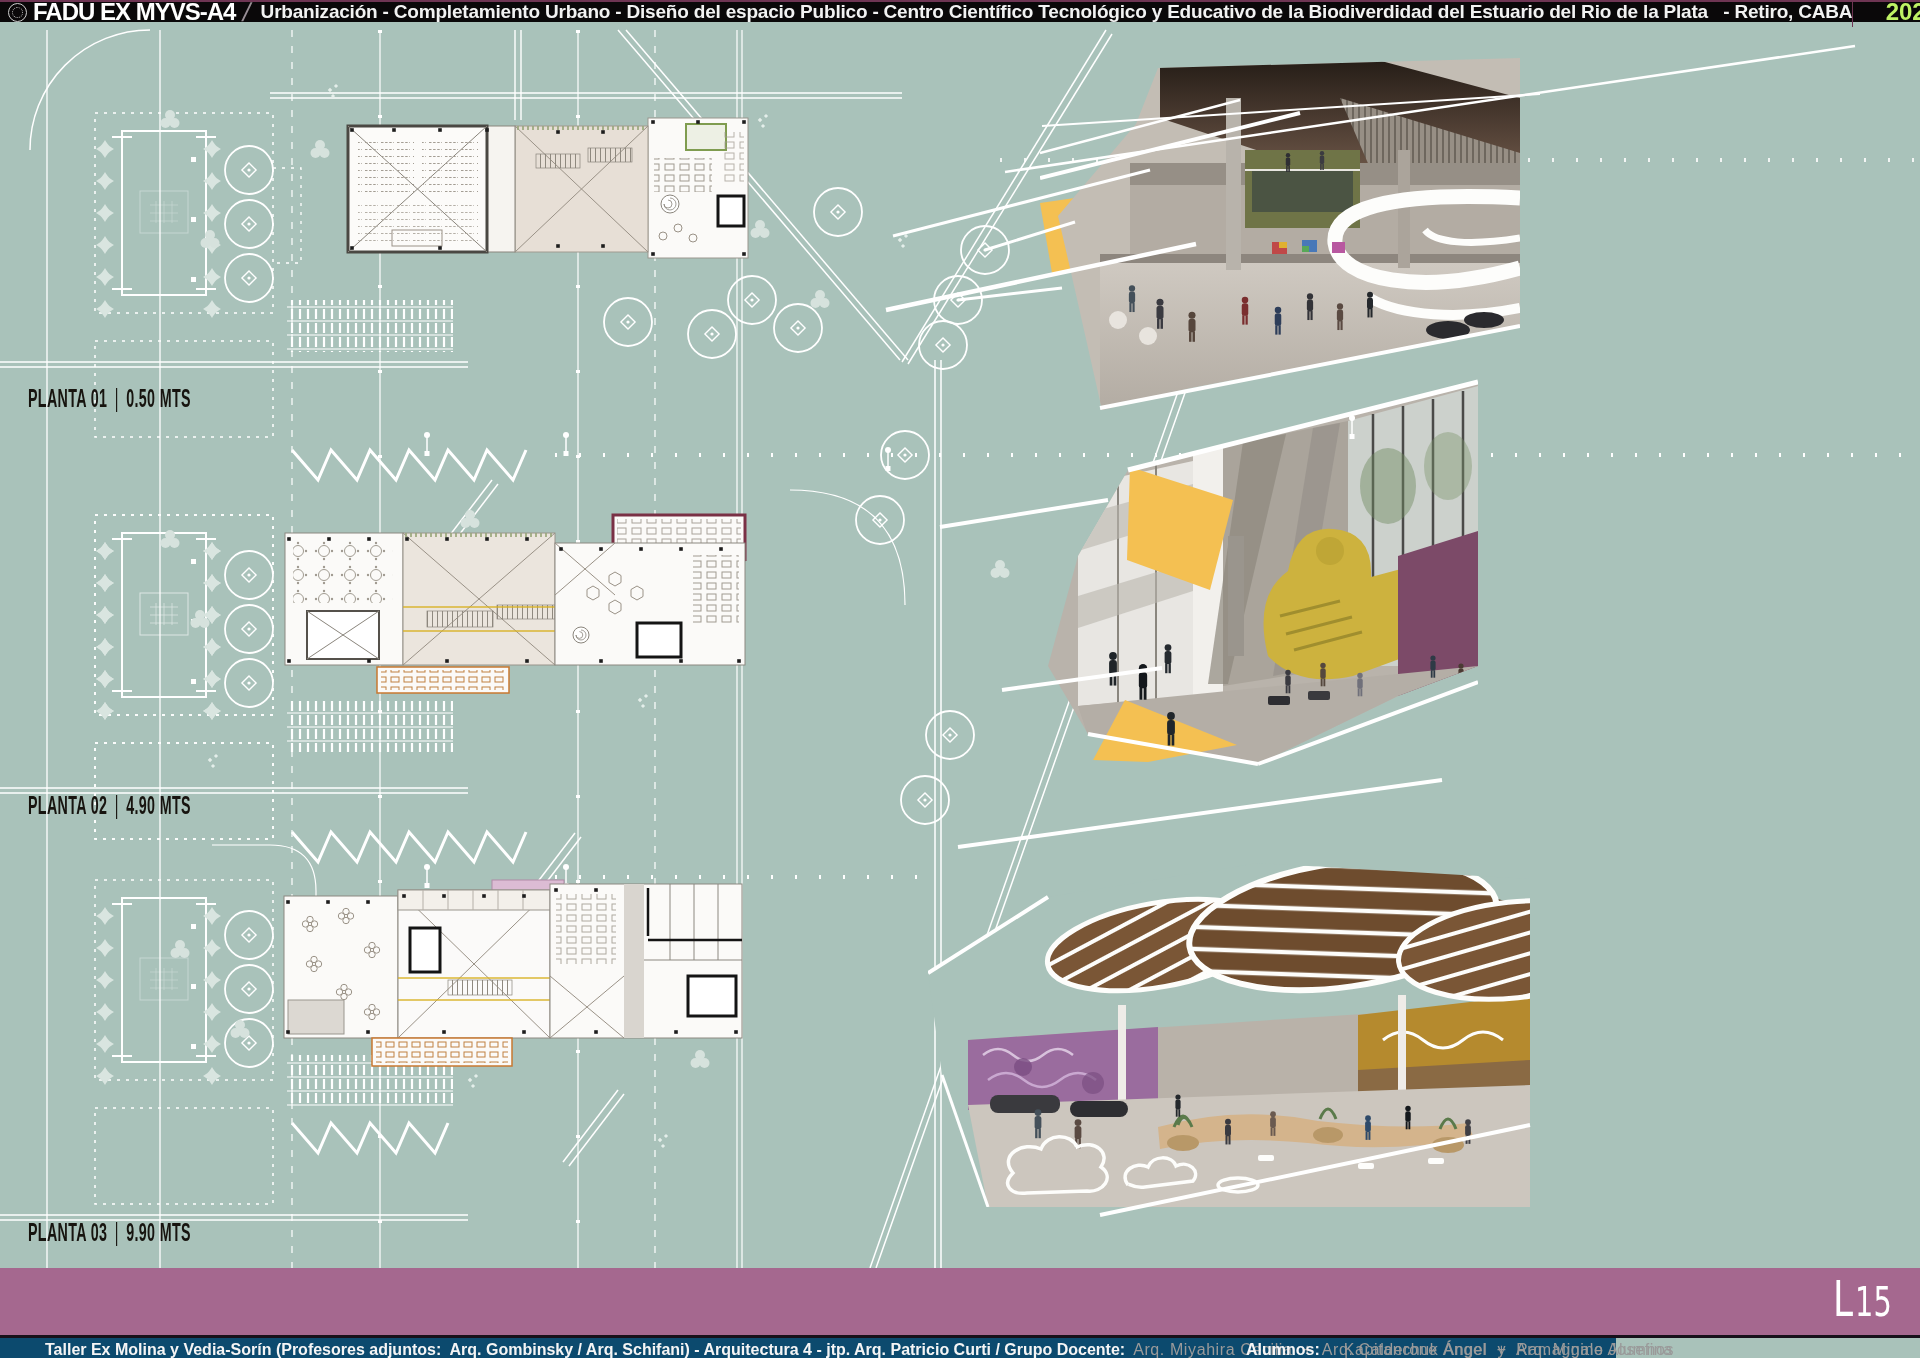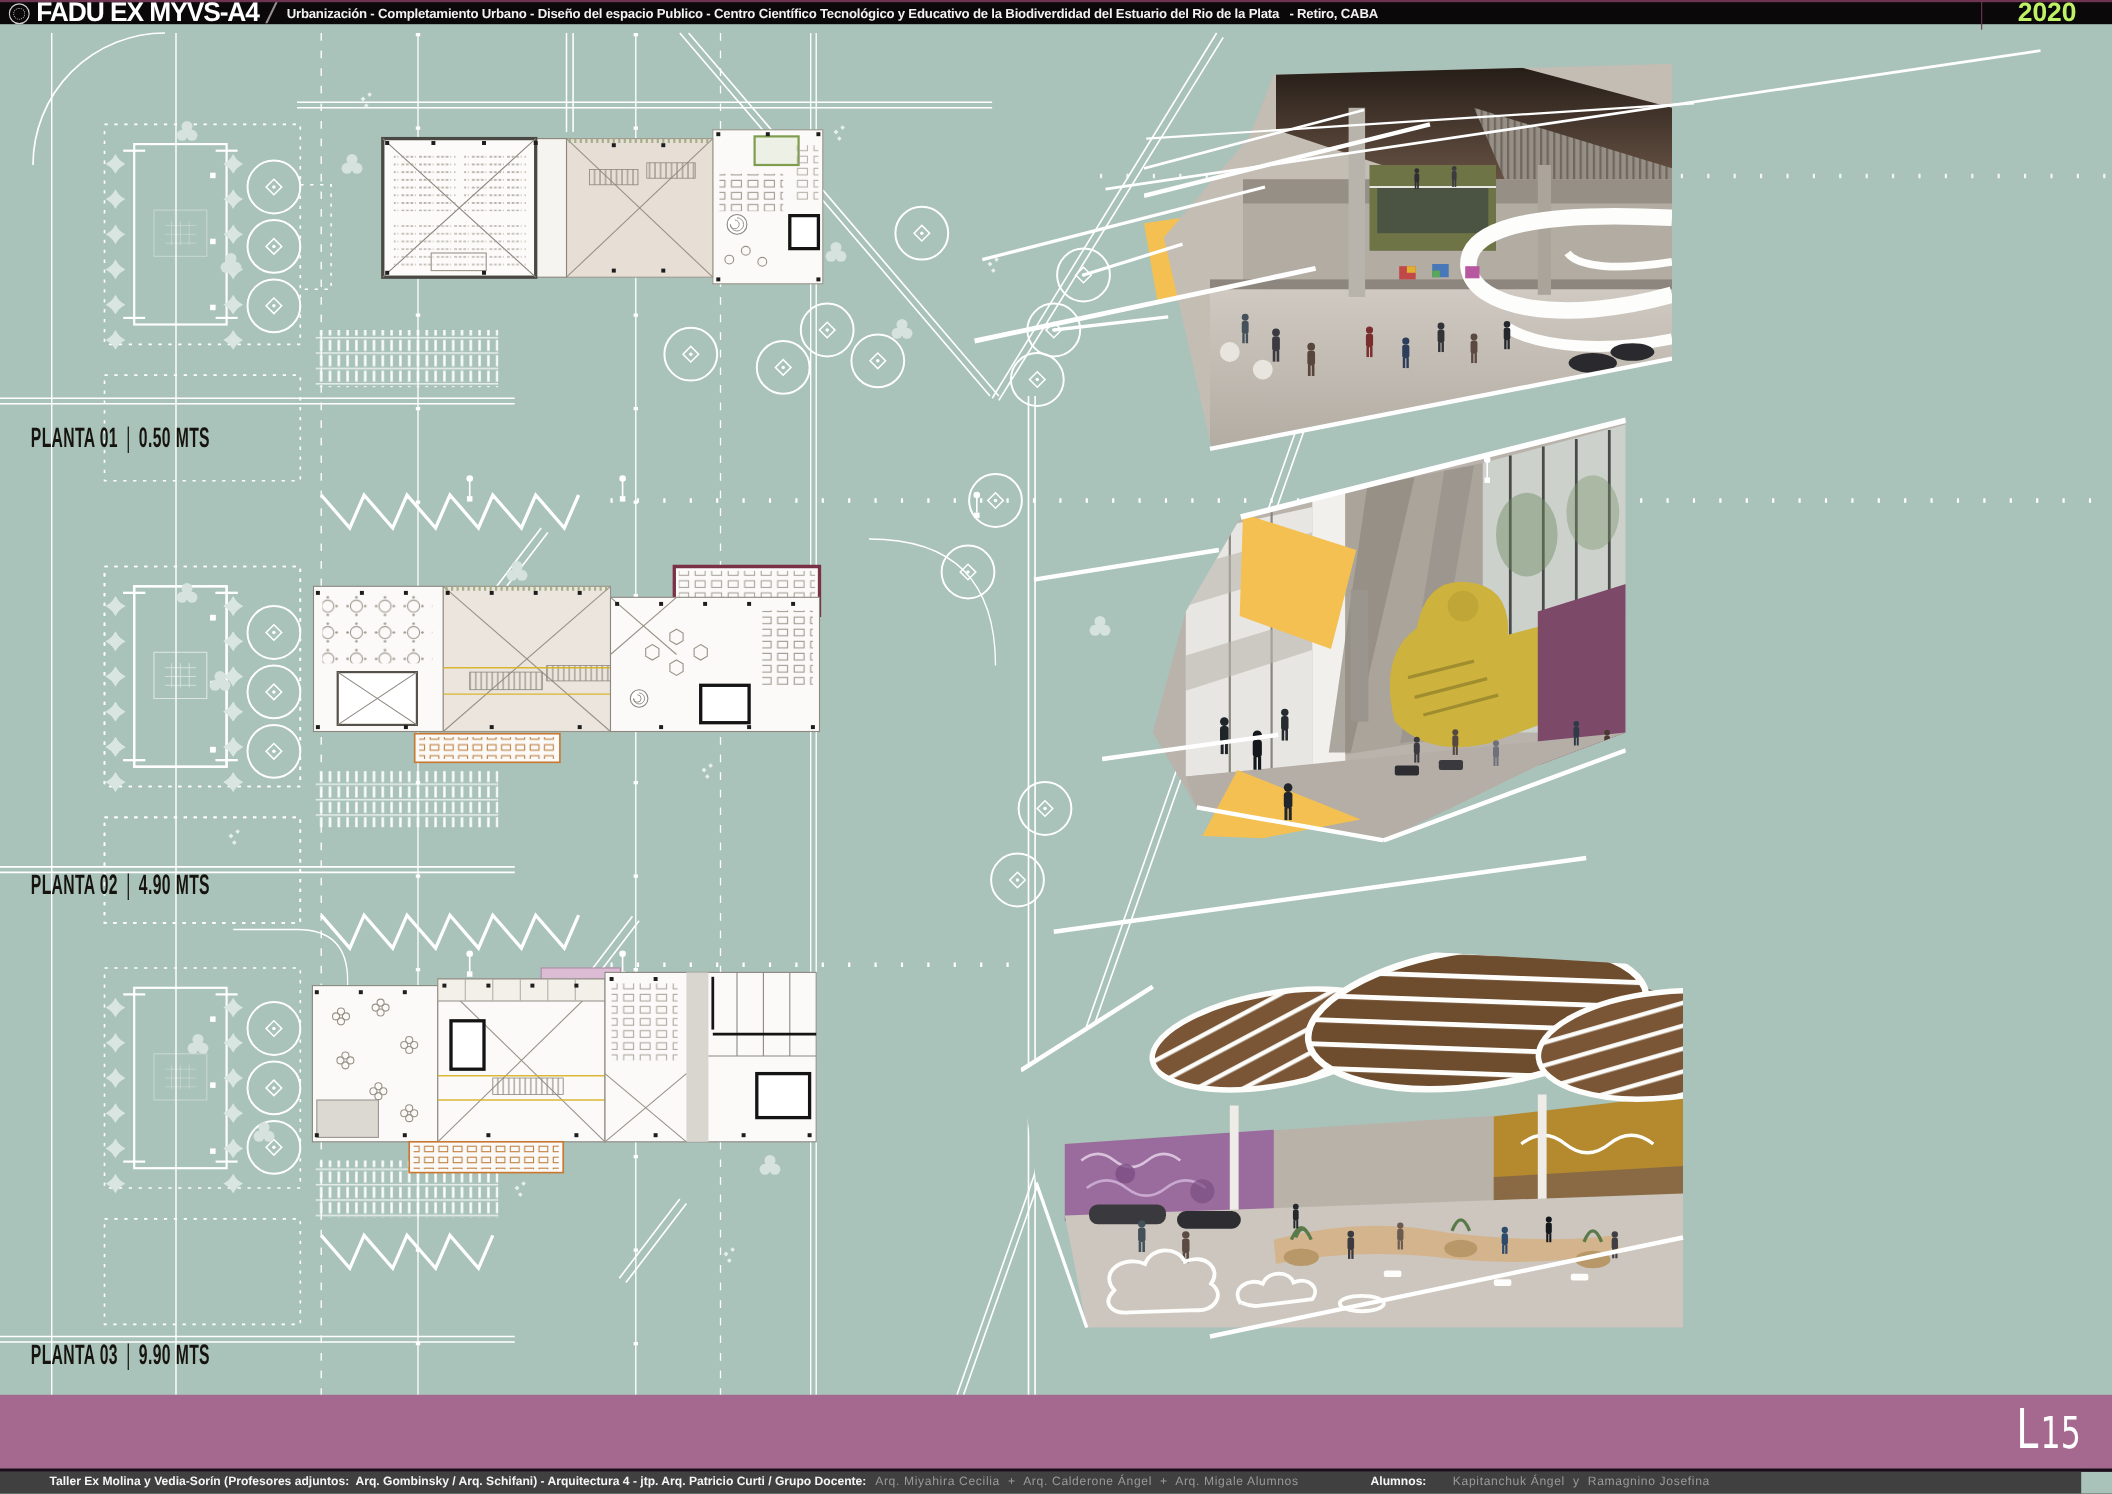"Urbanización - Completamiento Urbano -" .subtitle { font-size: 12px -> 19px }
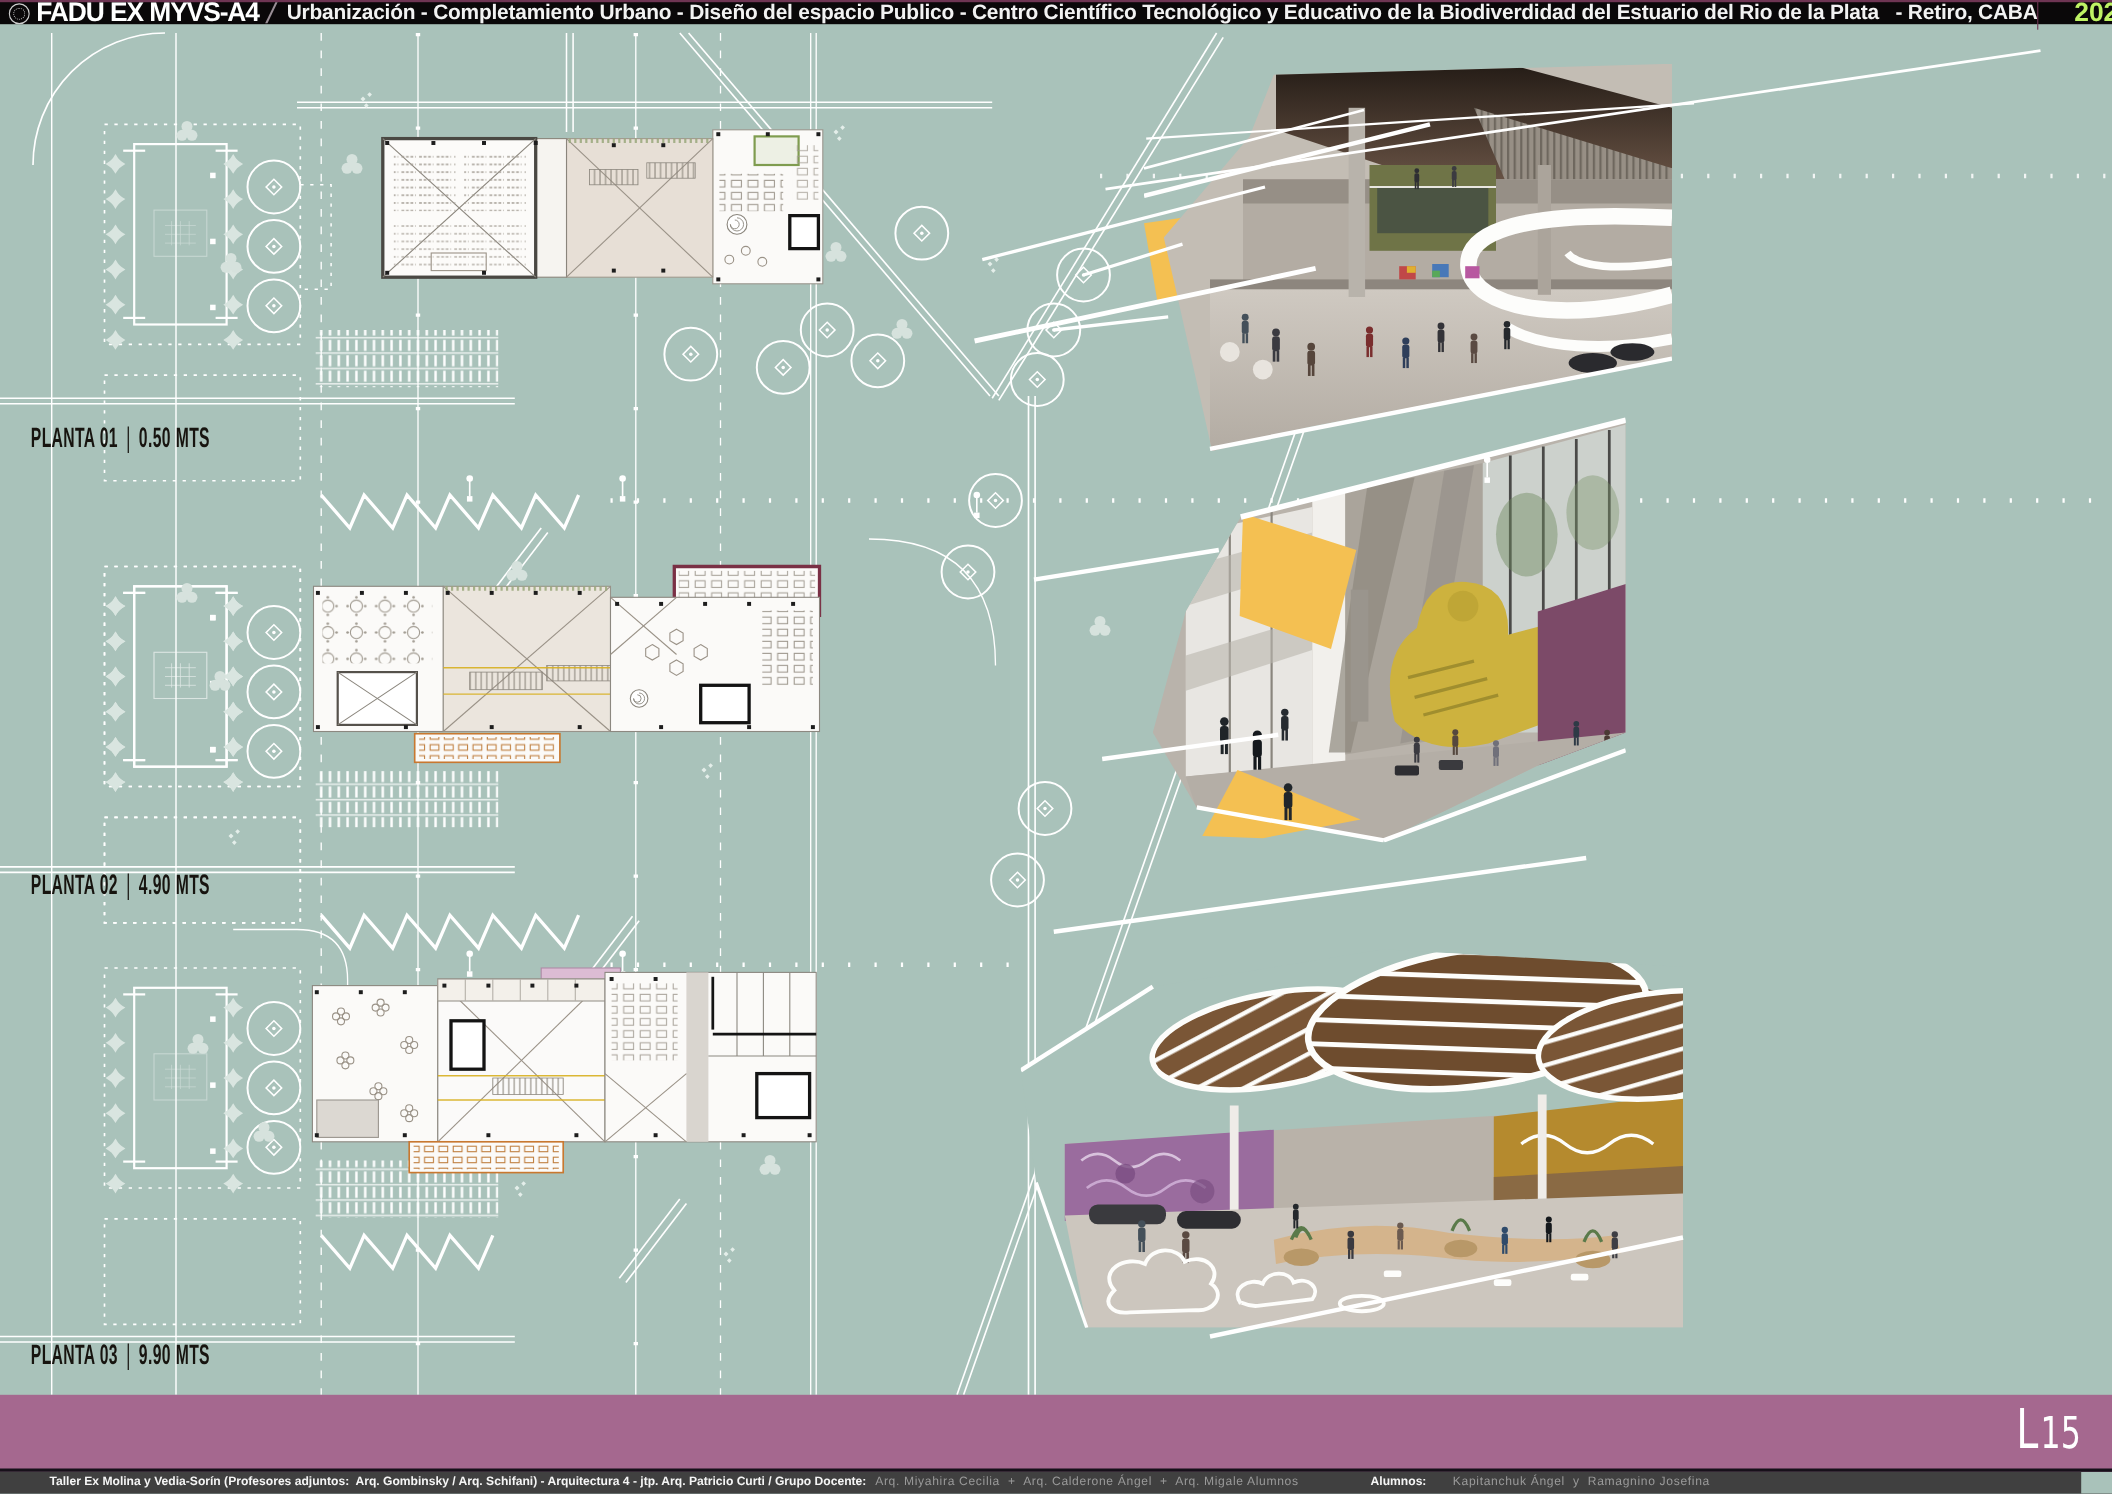"Taller Ex Molina y Vedia-Sorín" .footerbar { background: #404040 -> #0c4a6e; font-size: 11px -> 16px; width: 1892px -> 1616px }
